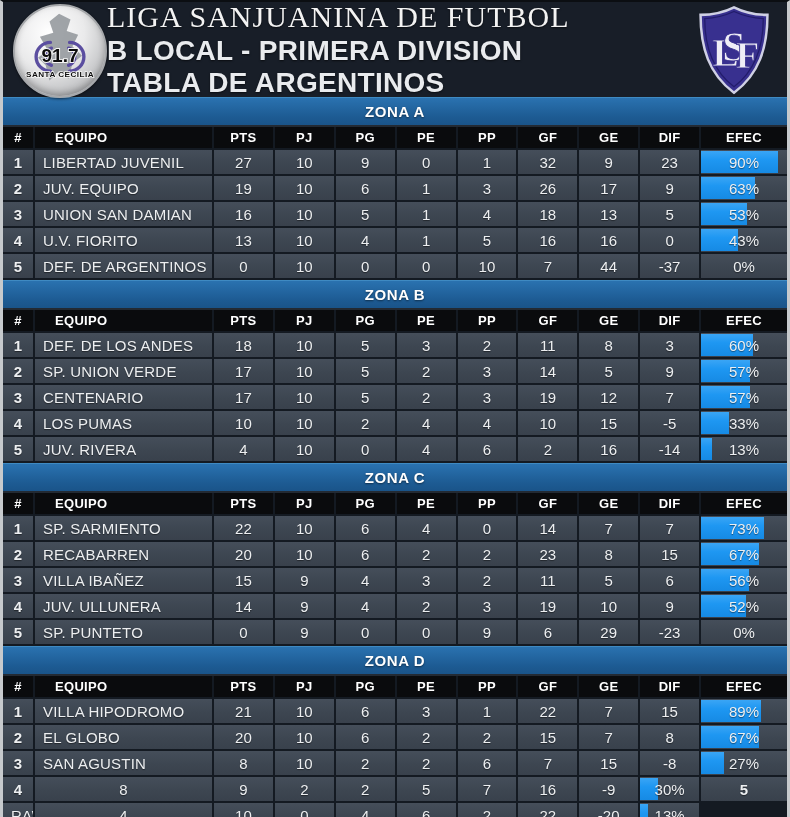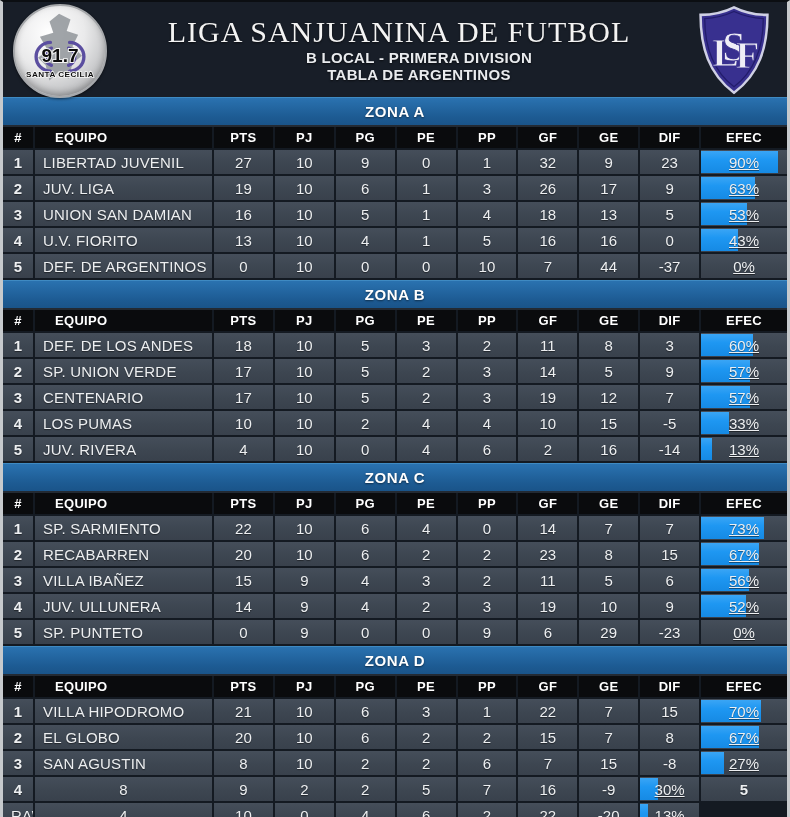"LIGA SANJUANINA DE FUTBOL" .titles { text-align: center -> none }
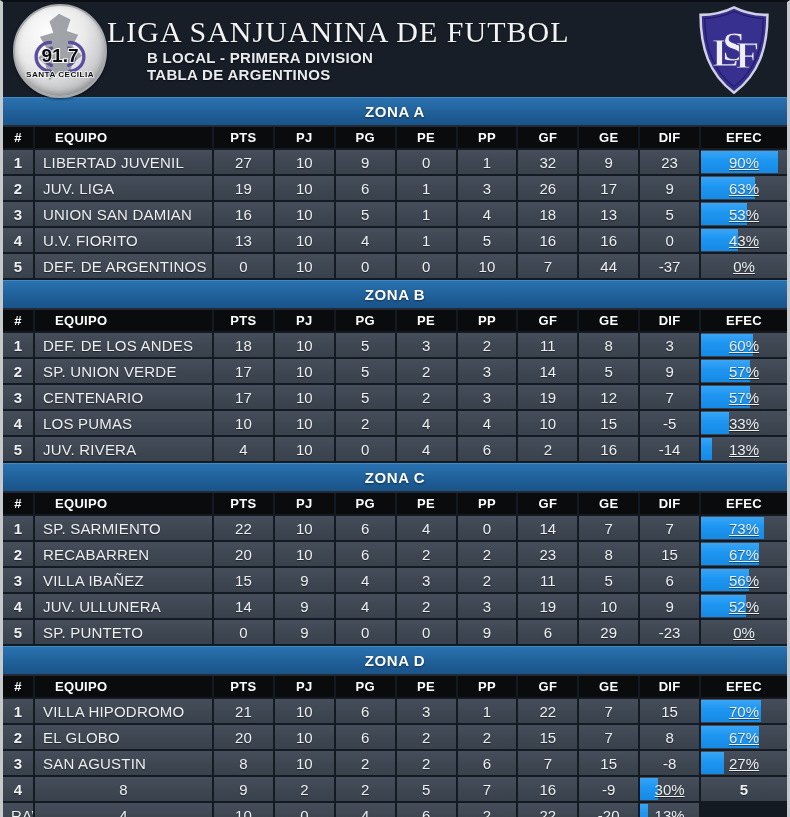"B LOCAL - PRIMERA DIVISION" .title-sub { font-size: 15px -> 28px; padding-left: 40px -> none }
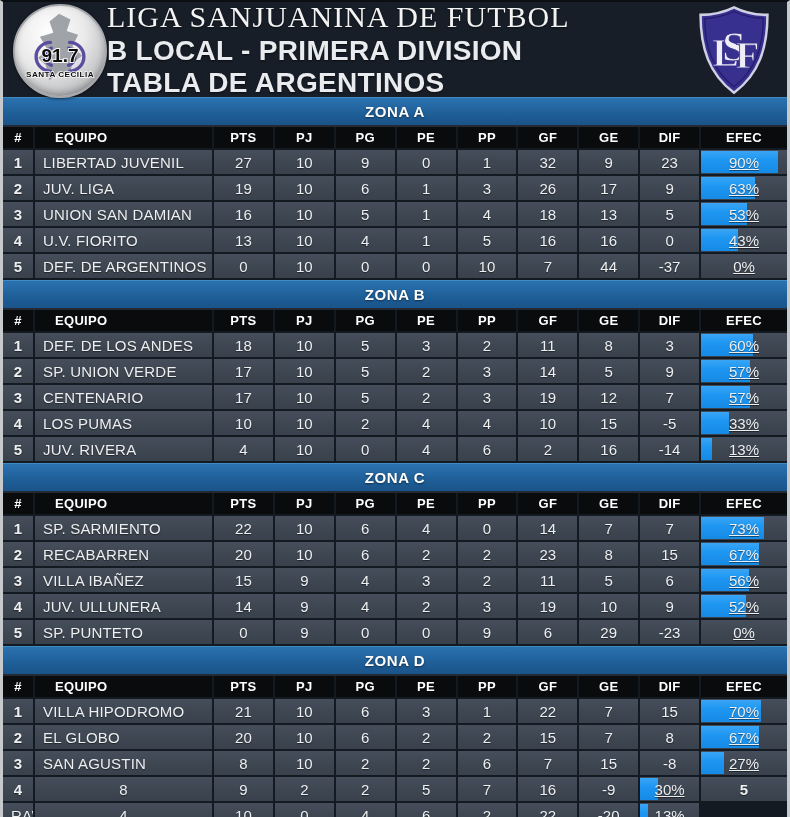"90%" .cell.efec { text-decoration: underline -> none }
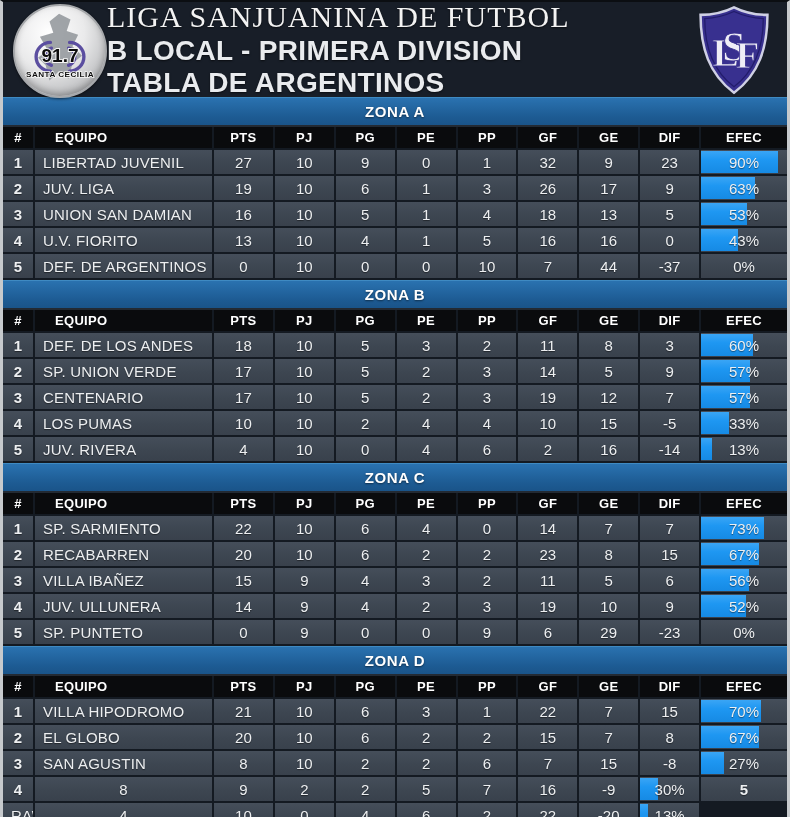"JUV. LIGA" div.cell { text: LIGA -> EQUIPO }
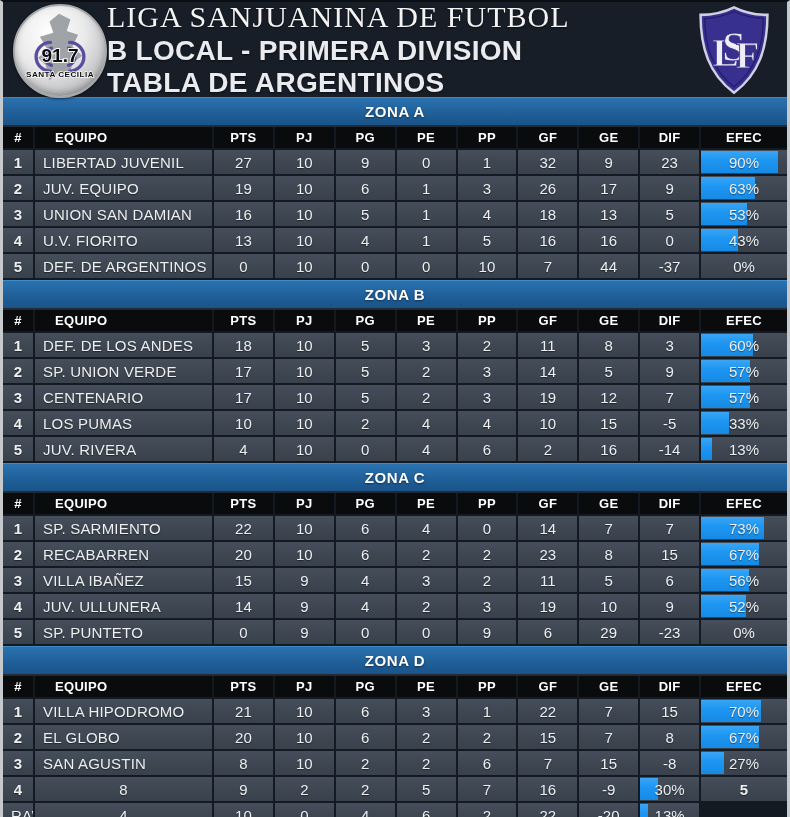"70%" span { text: 70% -> 89% }
